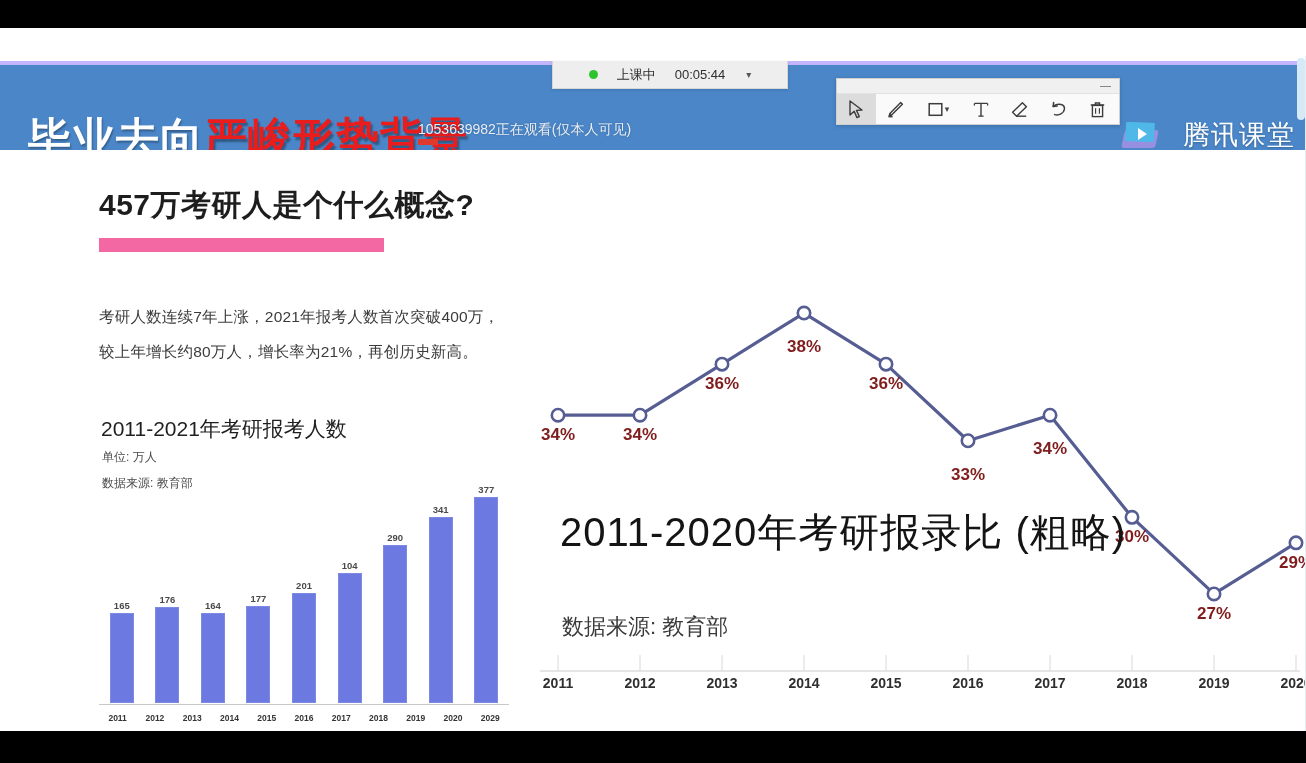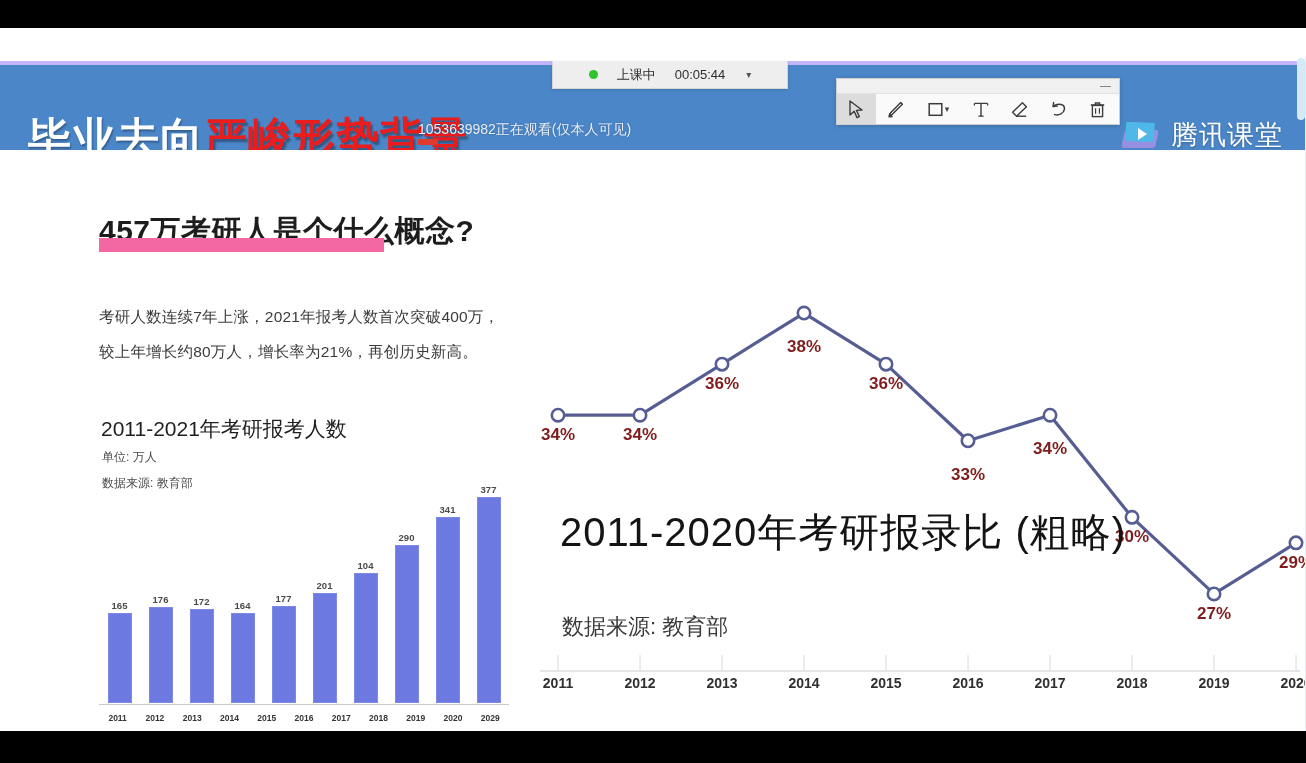"腾讯课堂" .brand { gap: 8px -> 20px }
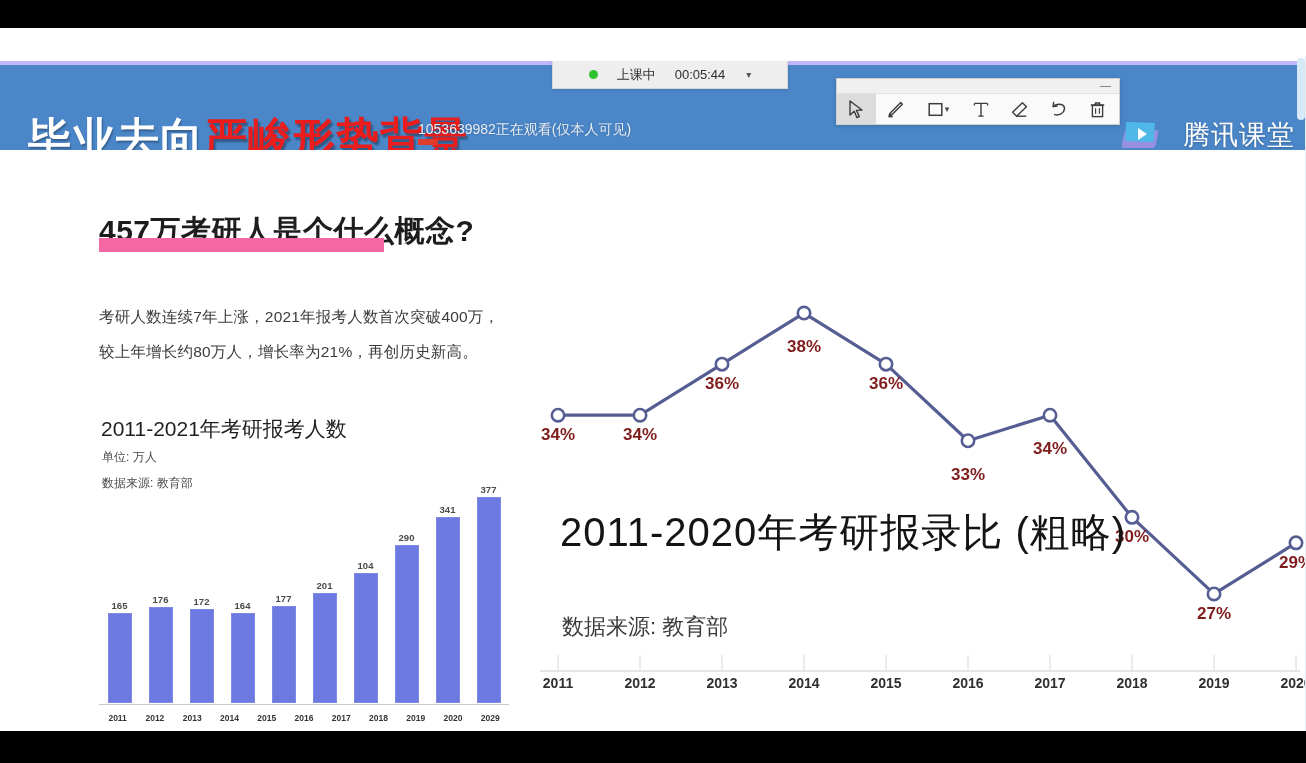"457万考研人是个什么概念?" .slide-heading { top: 61px -> 35px }
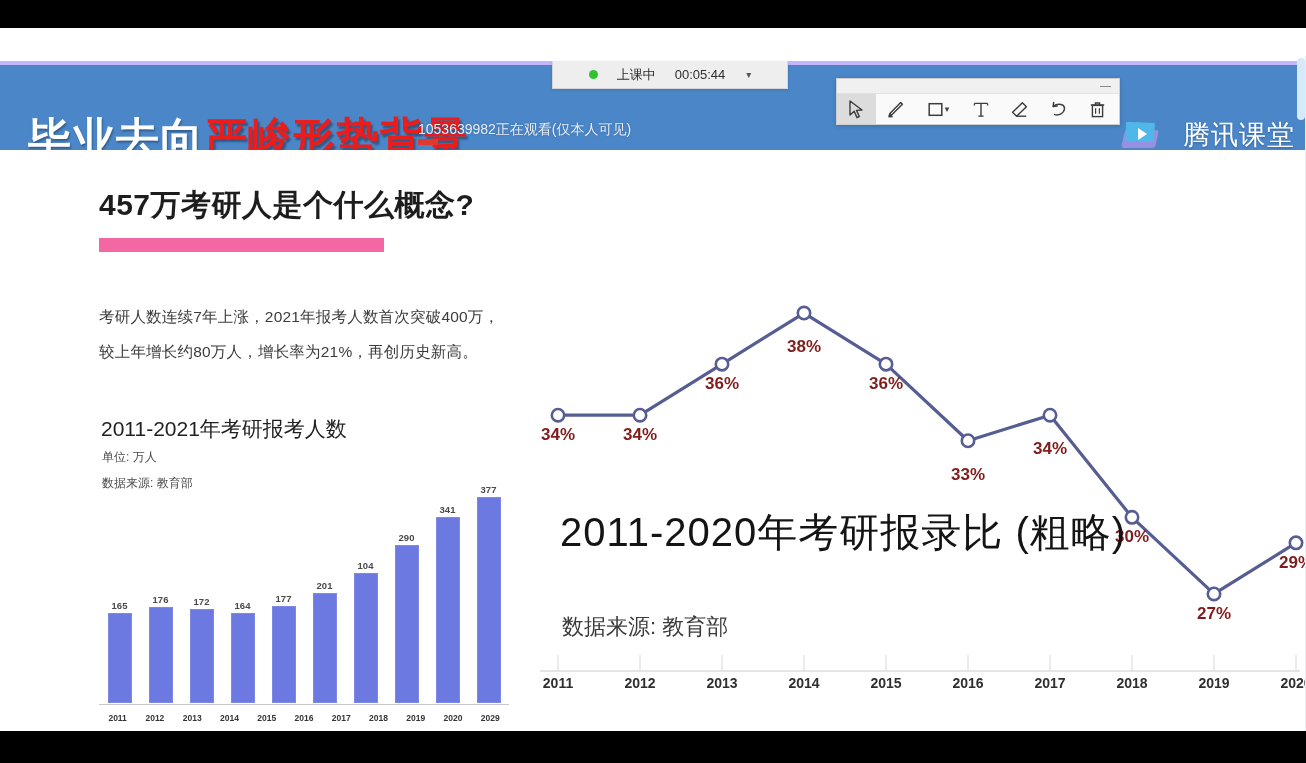"172" div.bar-slot { html: <div> <div>172</div> <div></div> </div> -> none }
